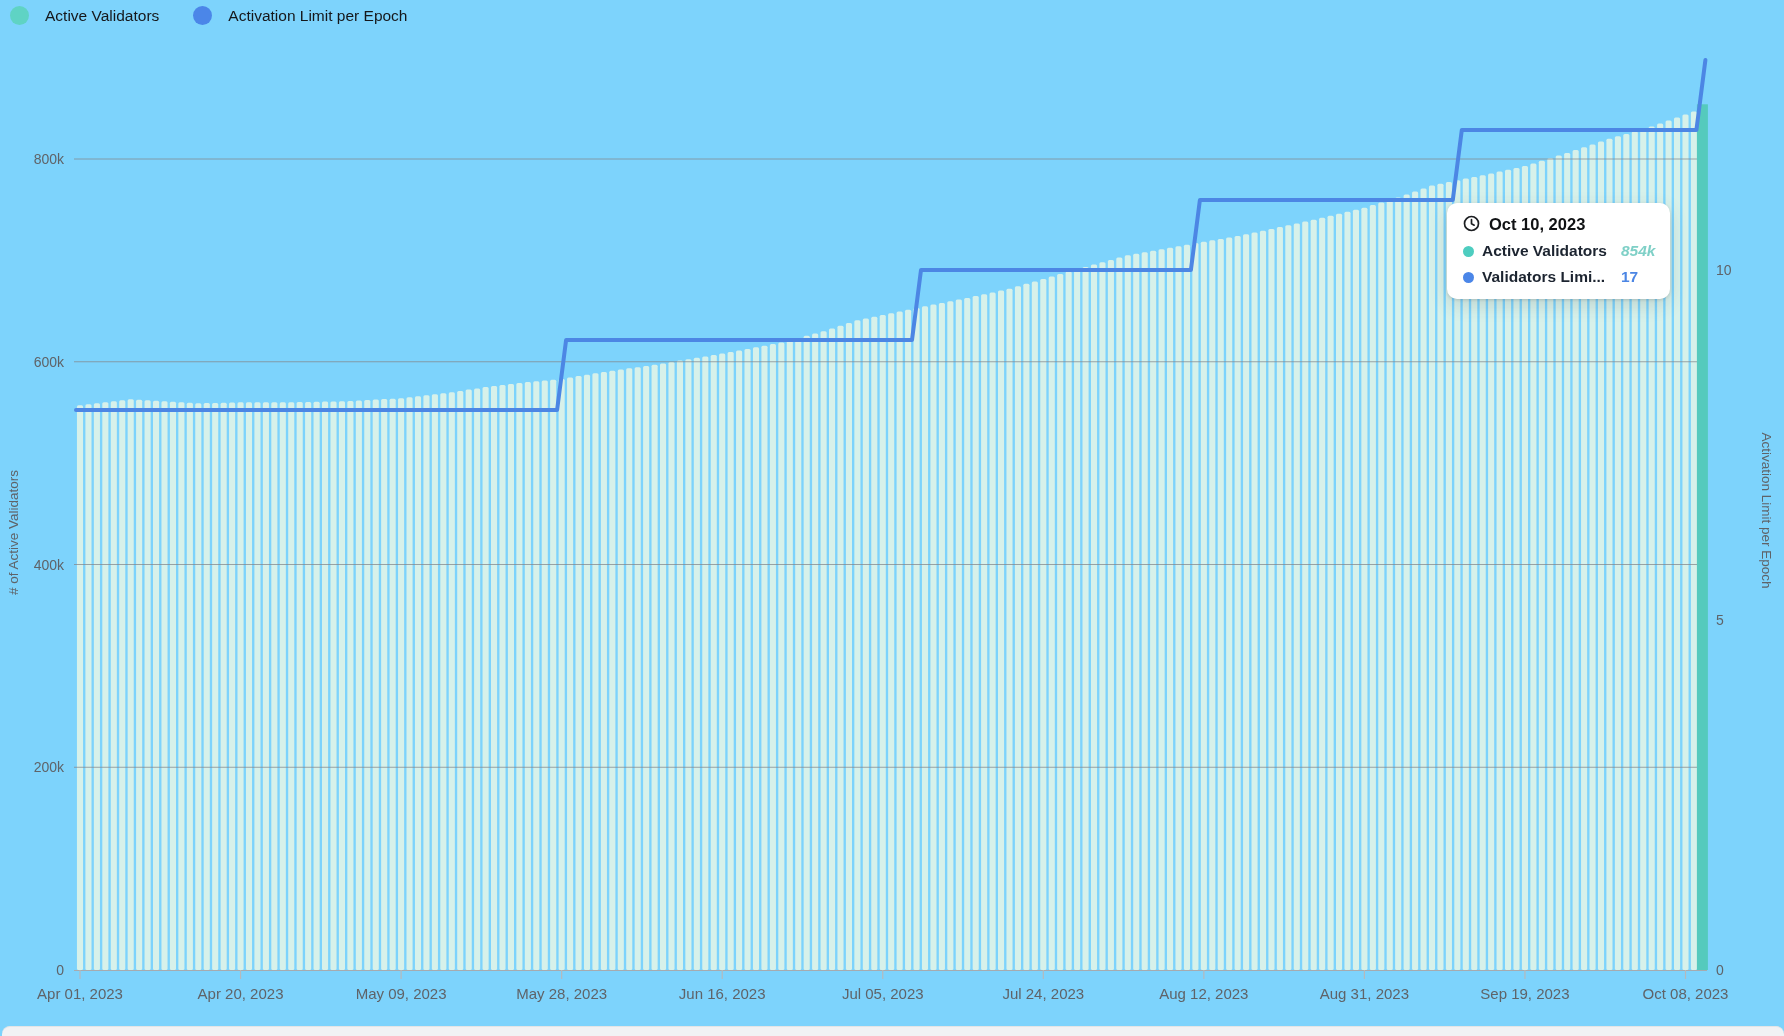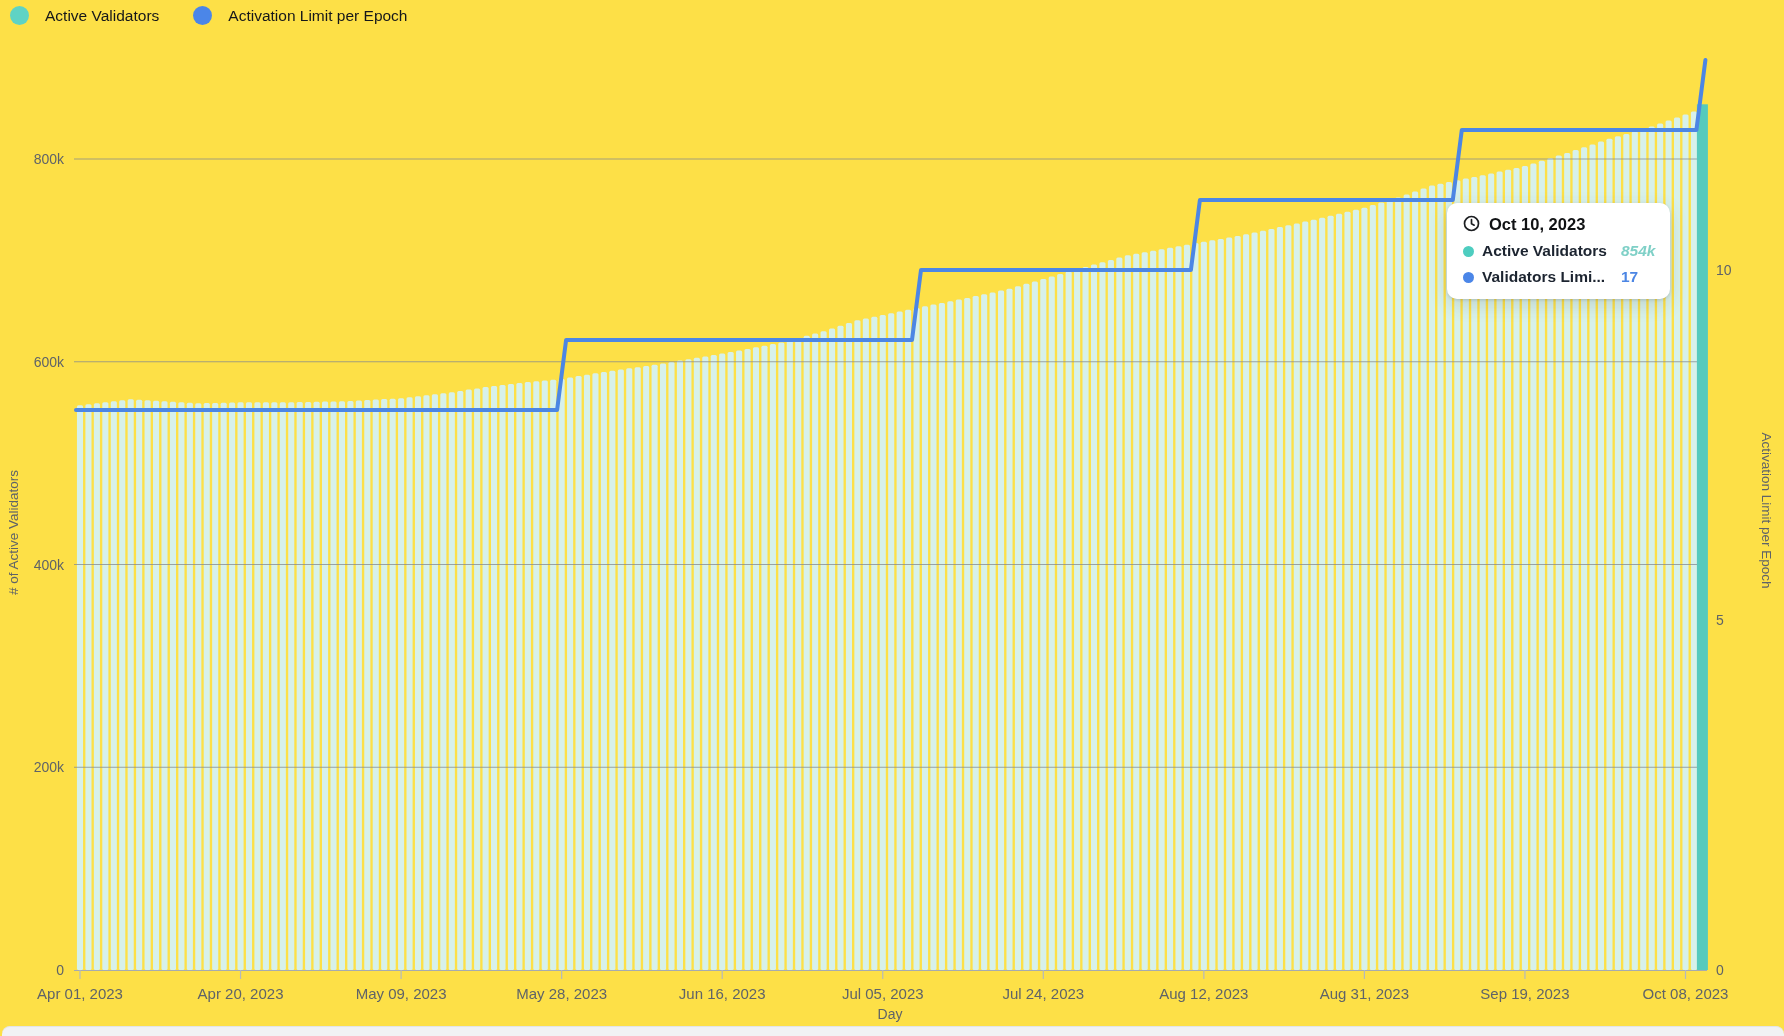"Active Validators" .stage { background: #fde047 -> #7dd3fc }
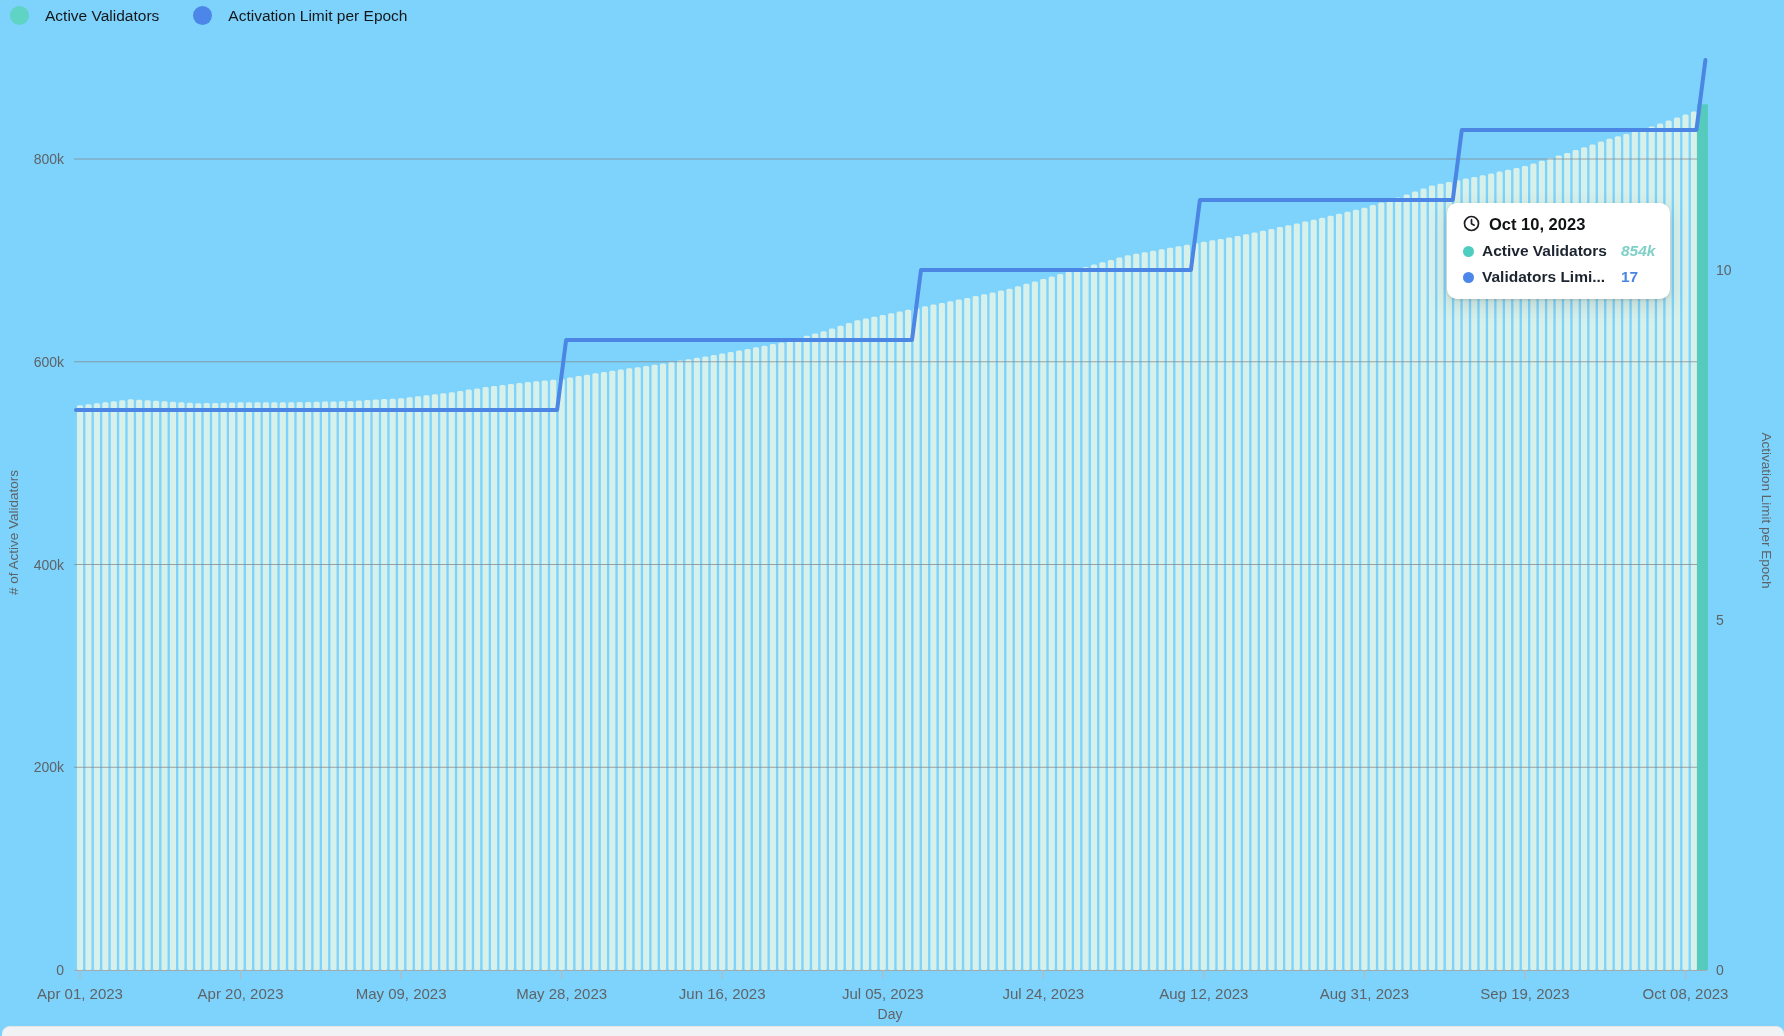"Day" div.axis-title { html: <div>Day</div> -> none }
